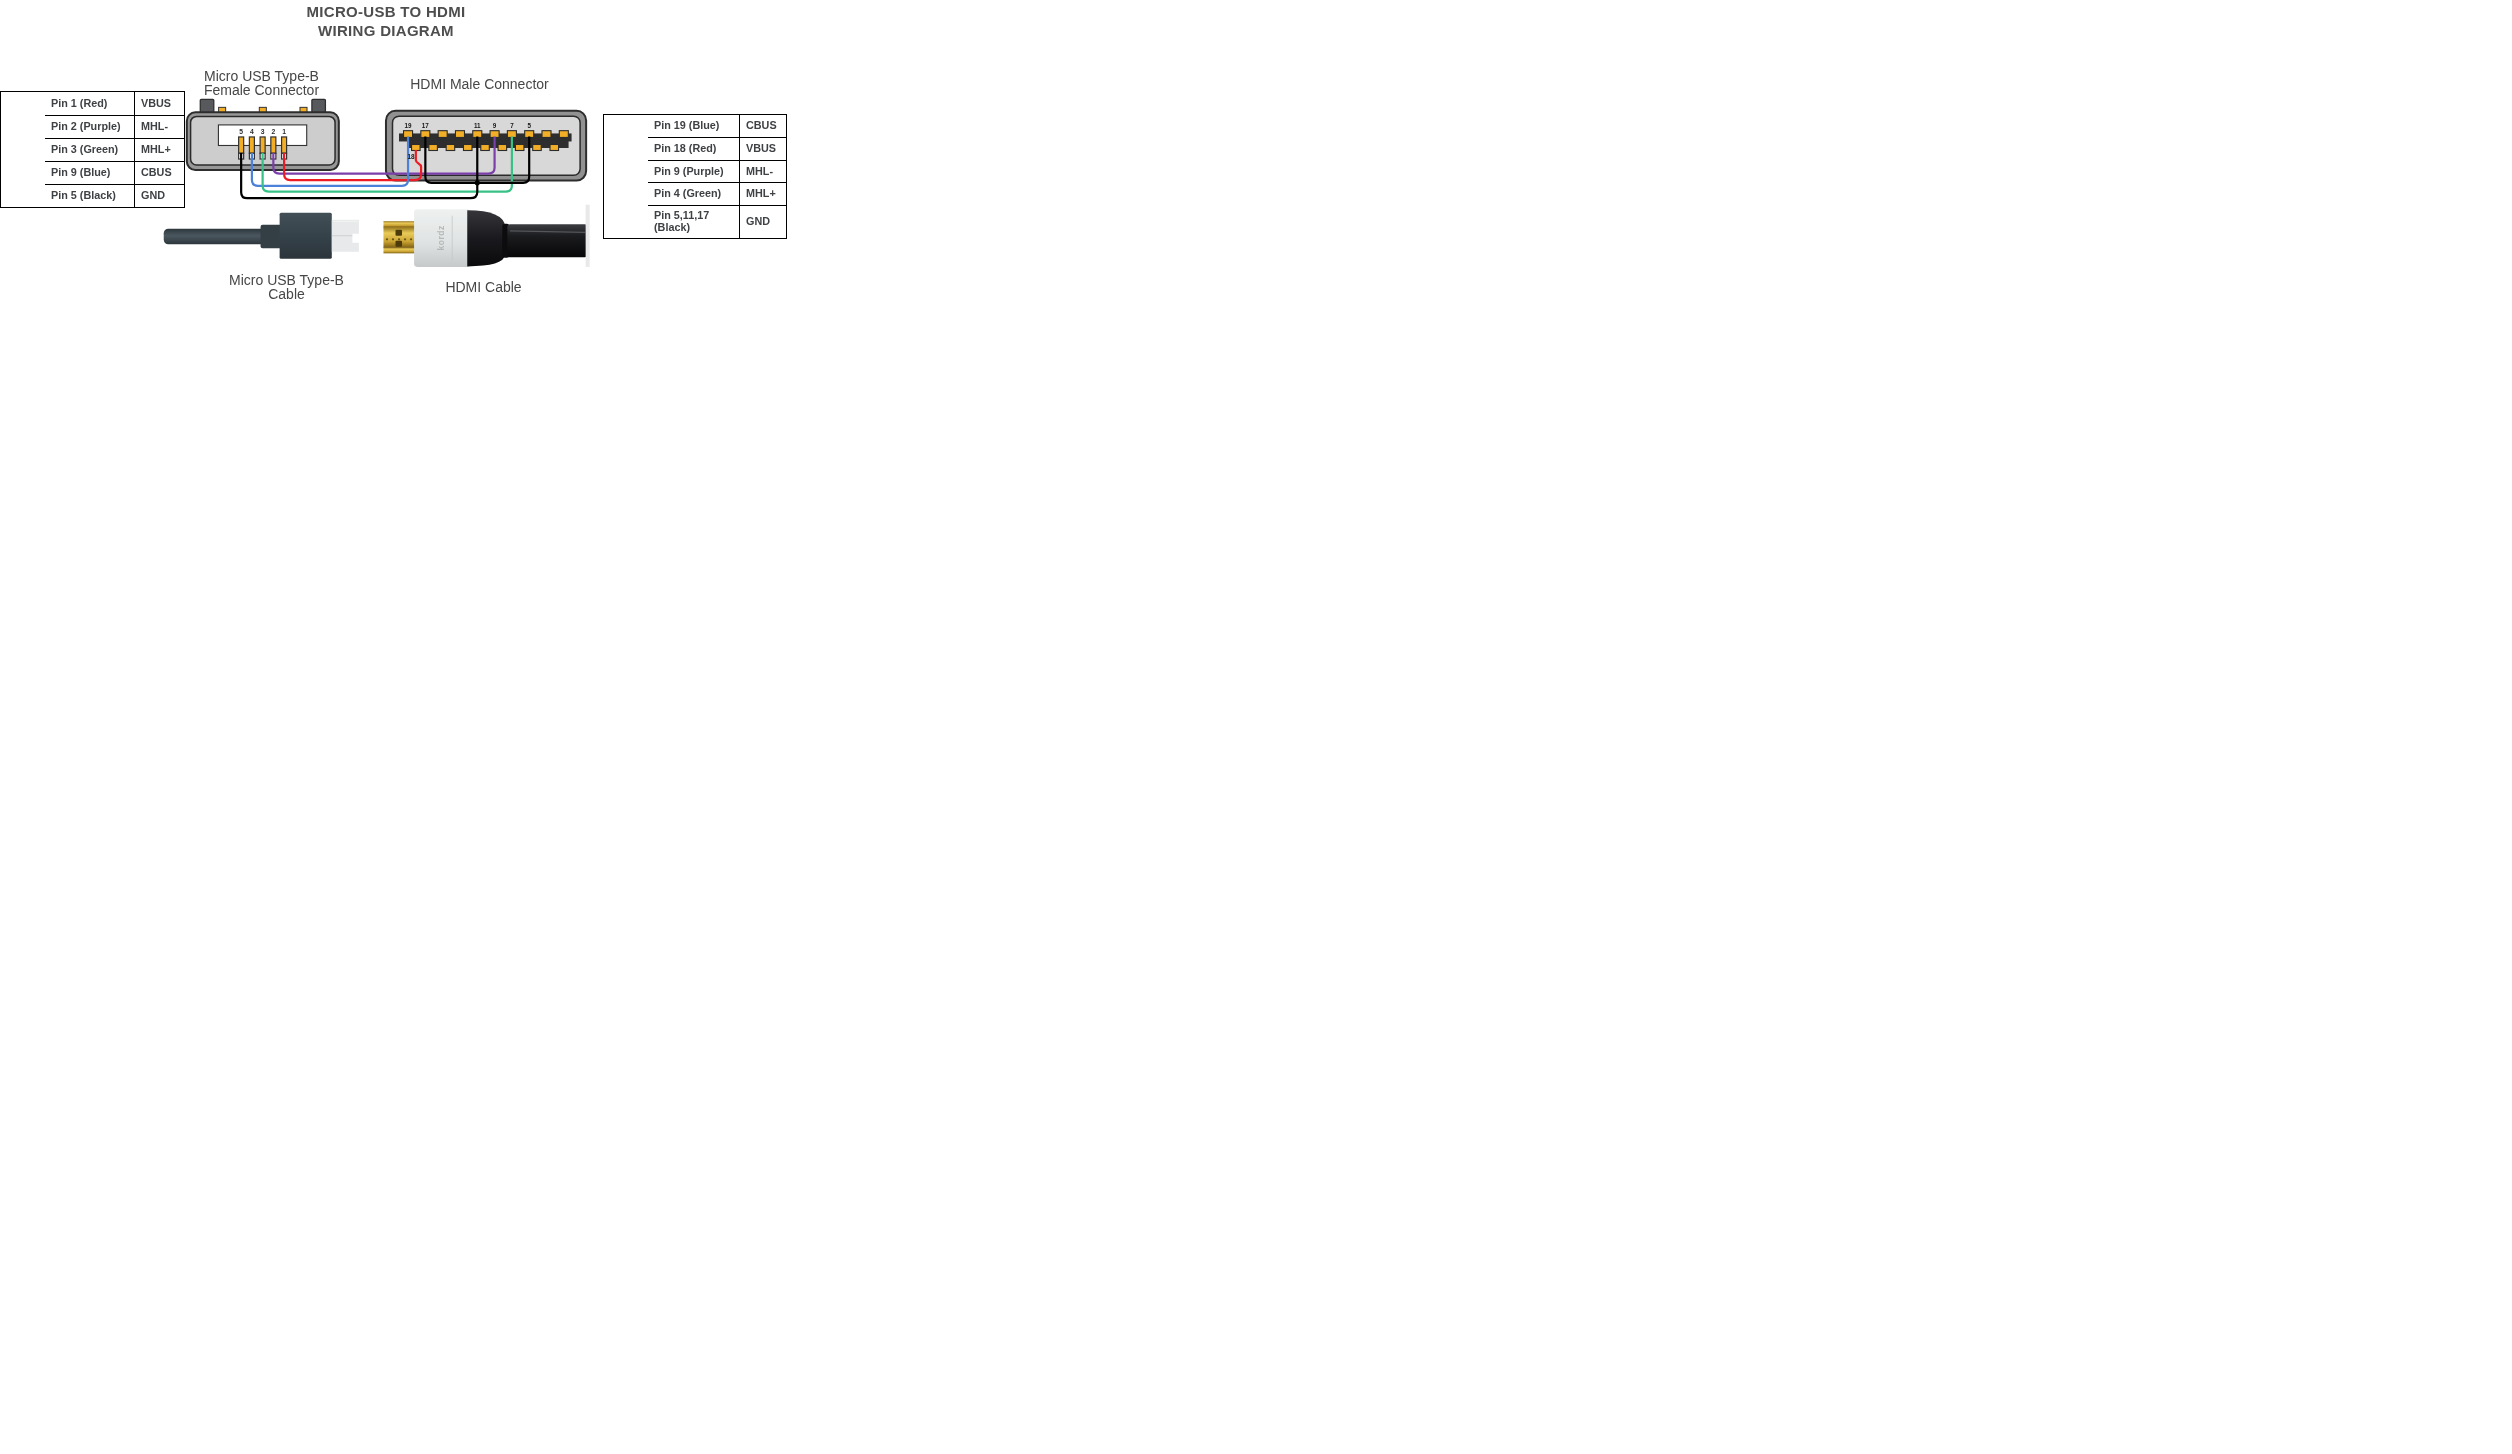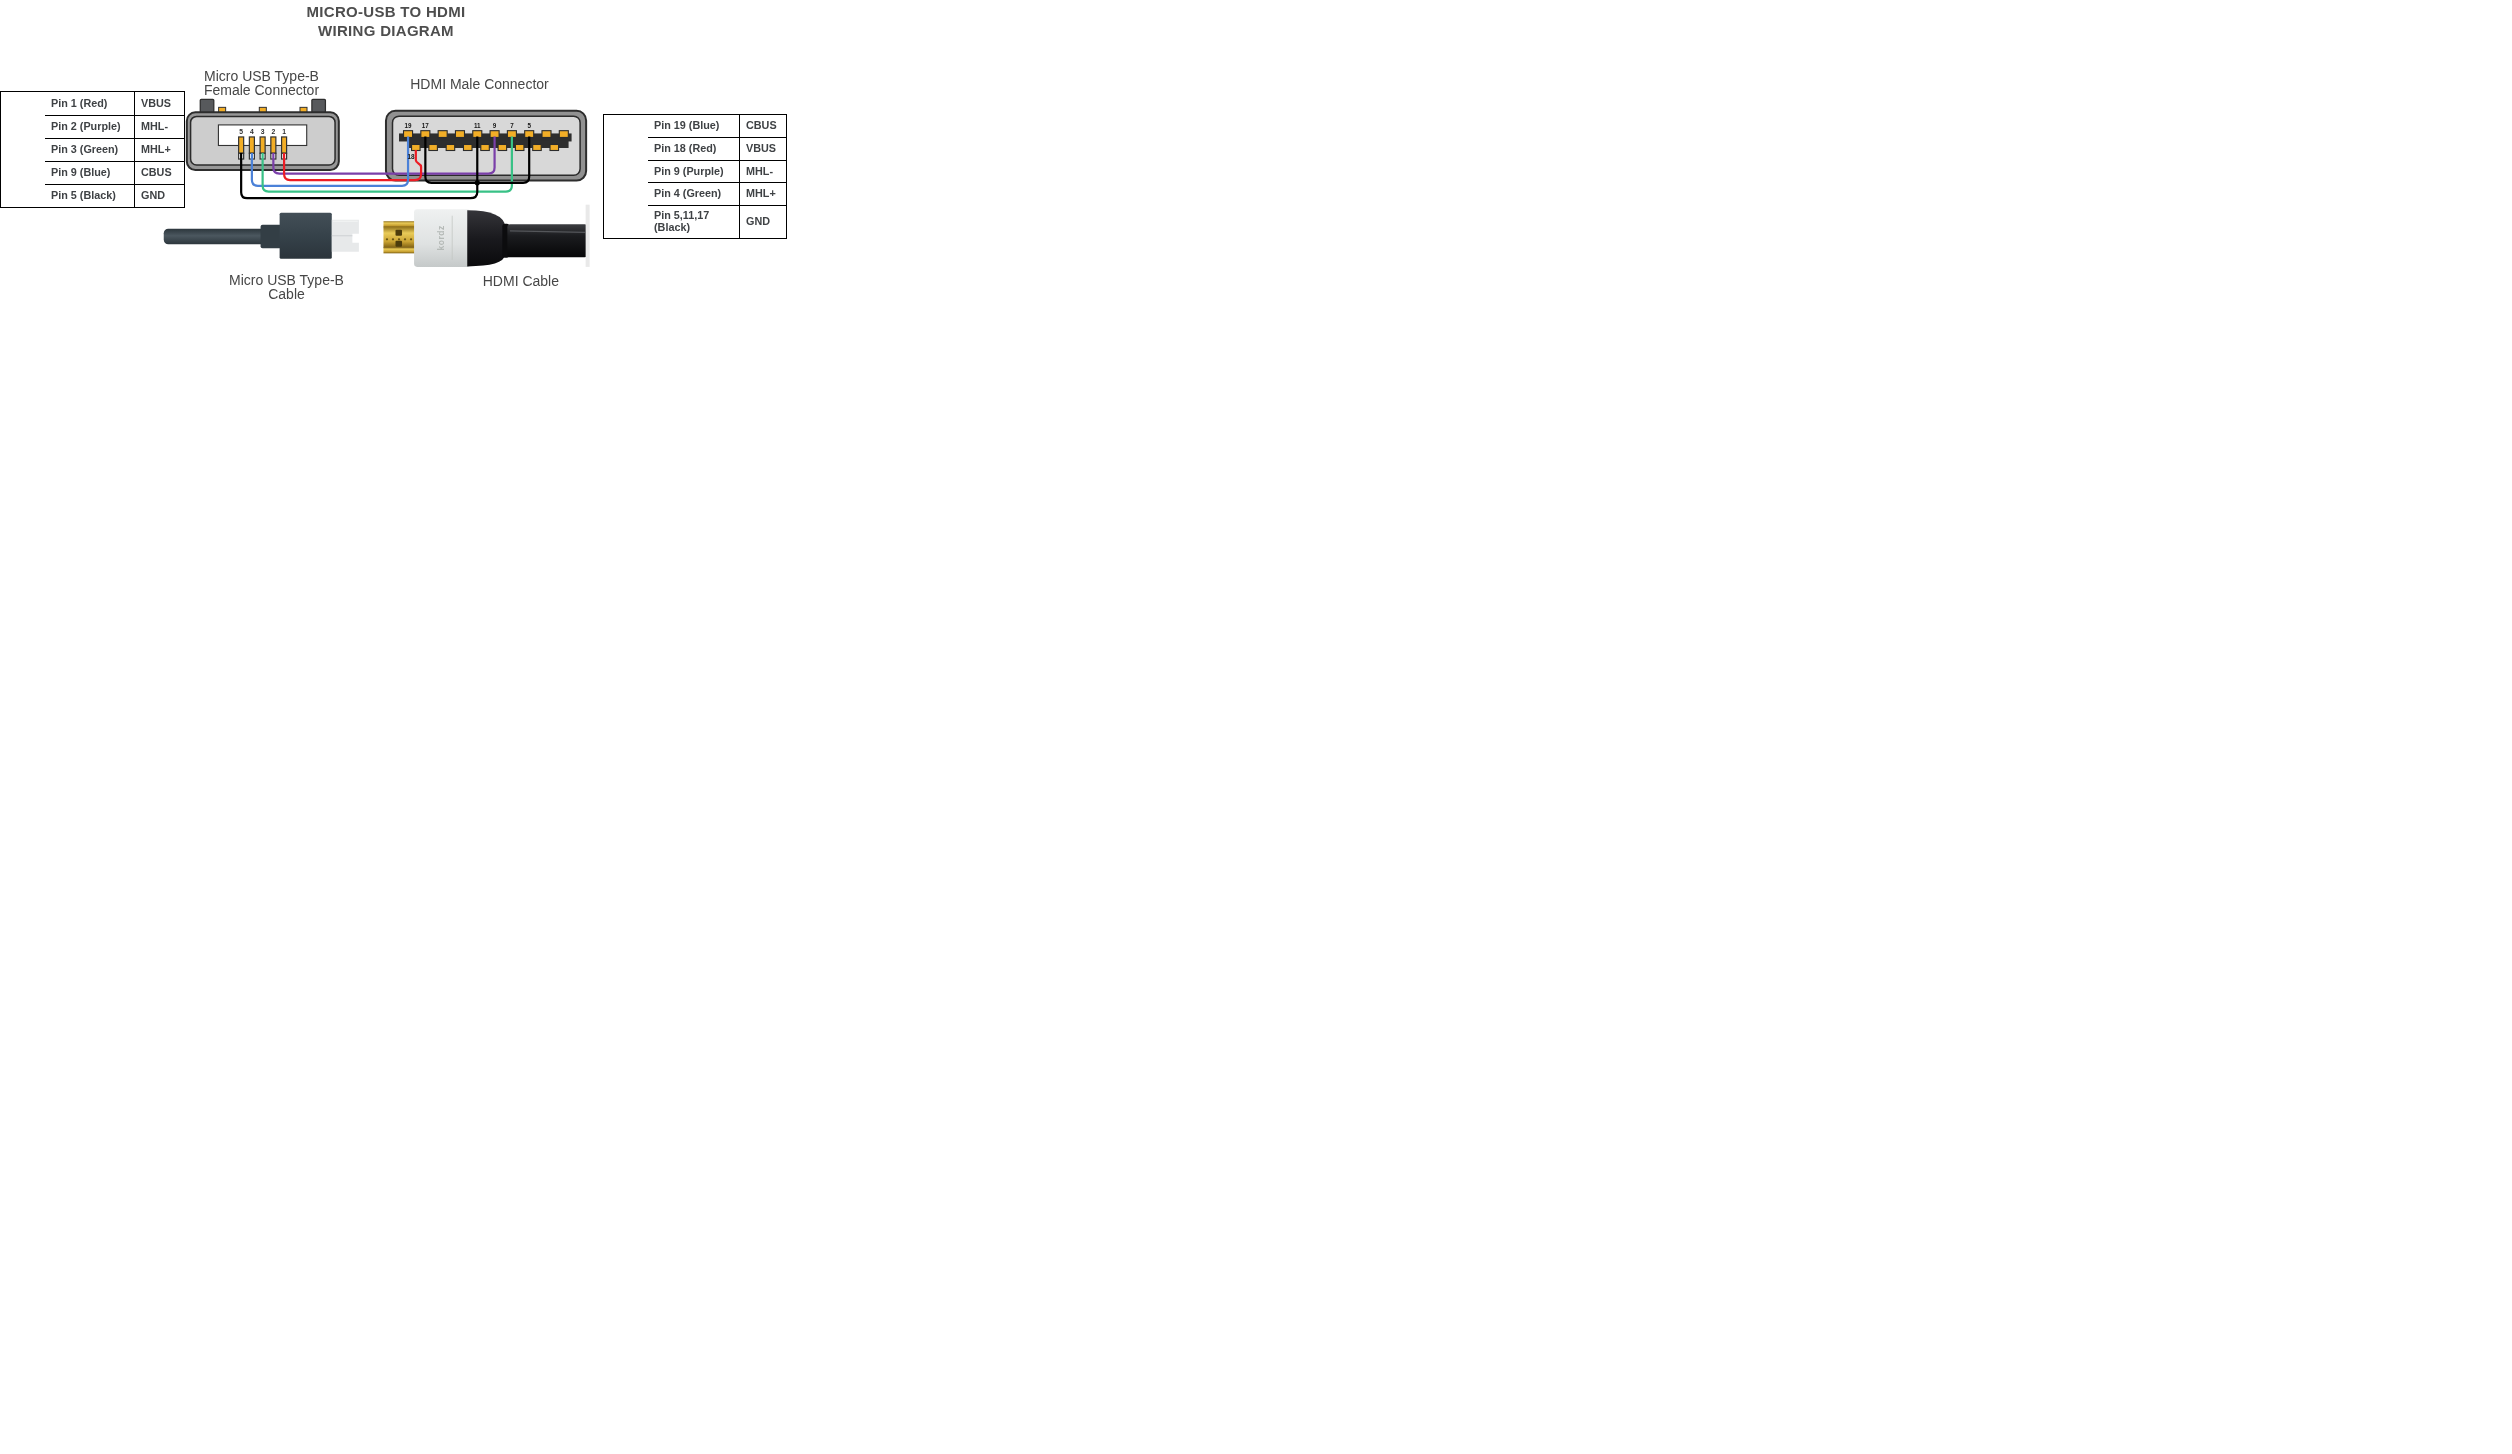"HDMI Cable" .lbl-hdmi-cable { text-align: right -> none; top: 275px -> 281px }
